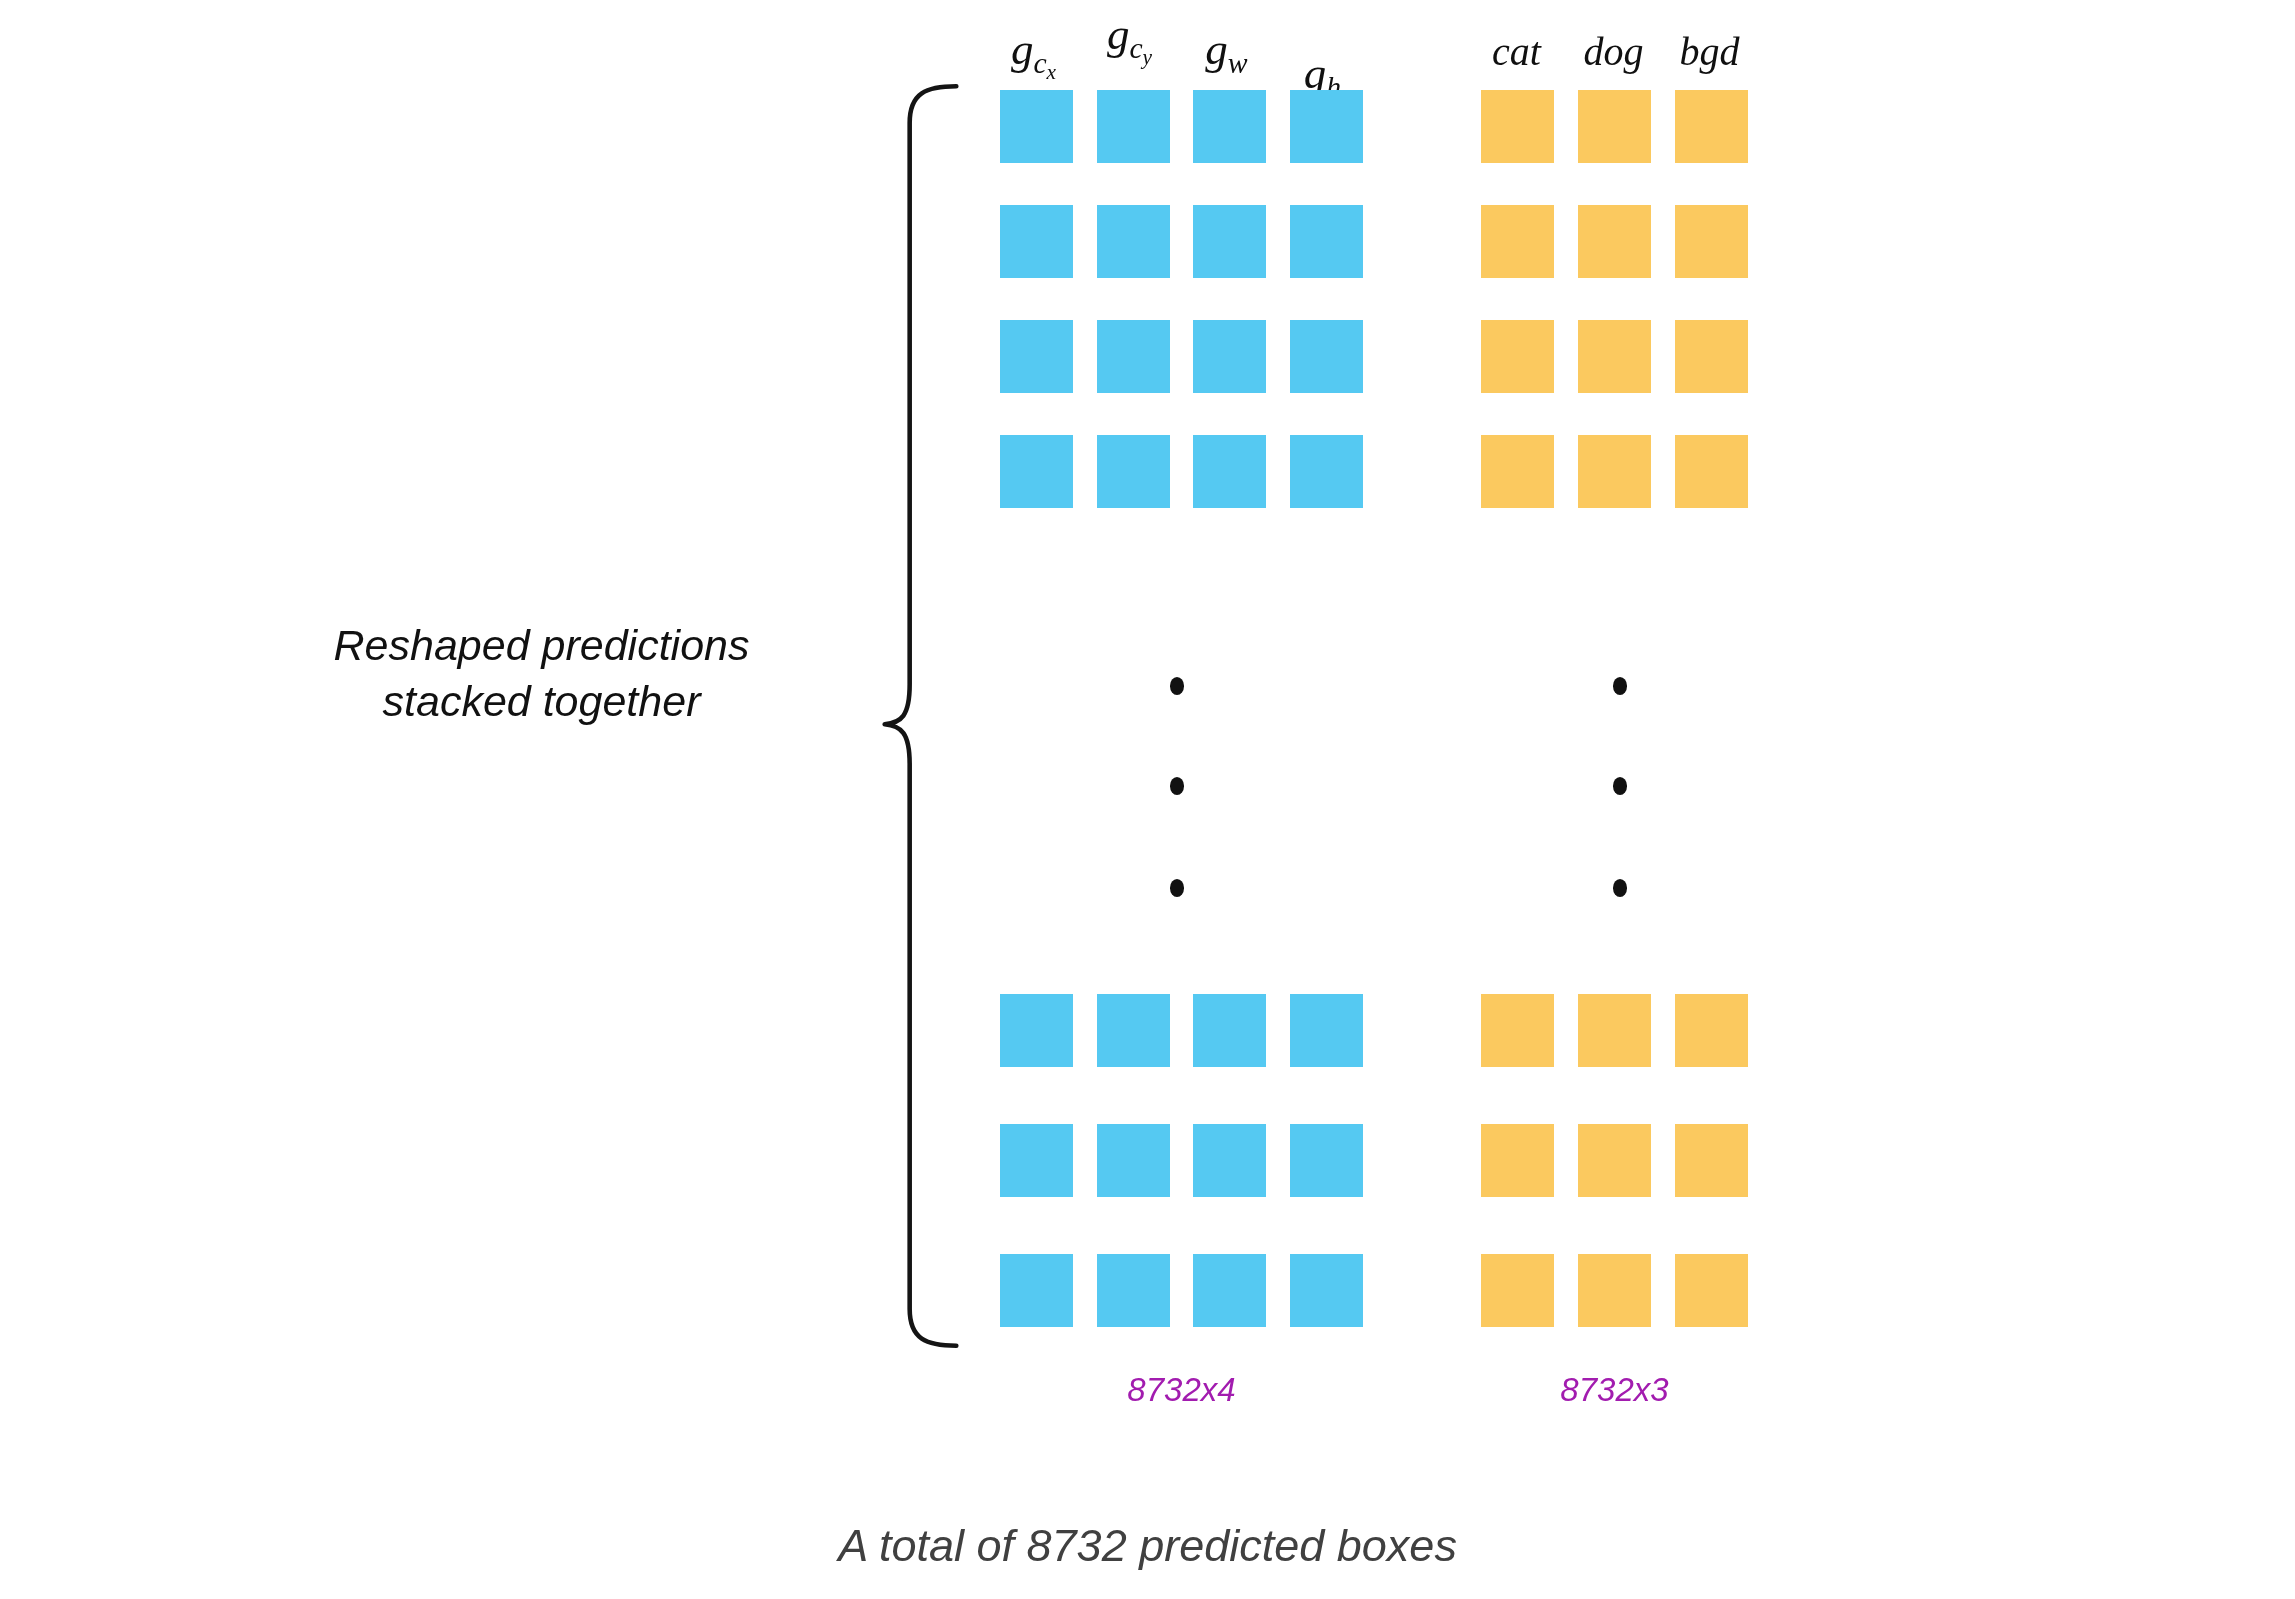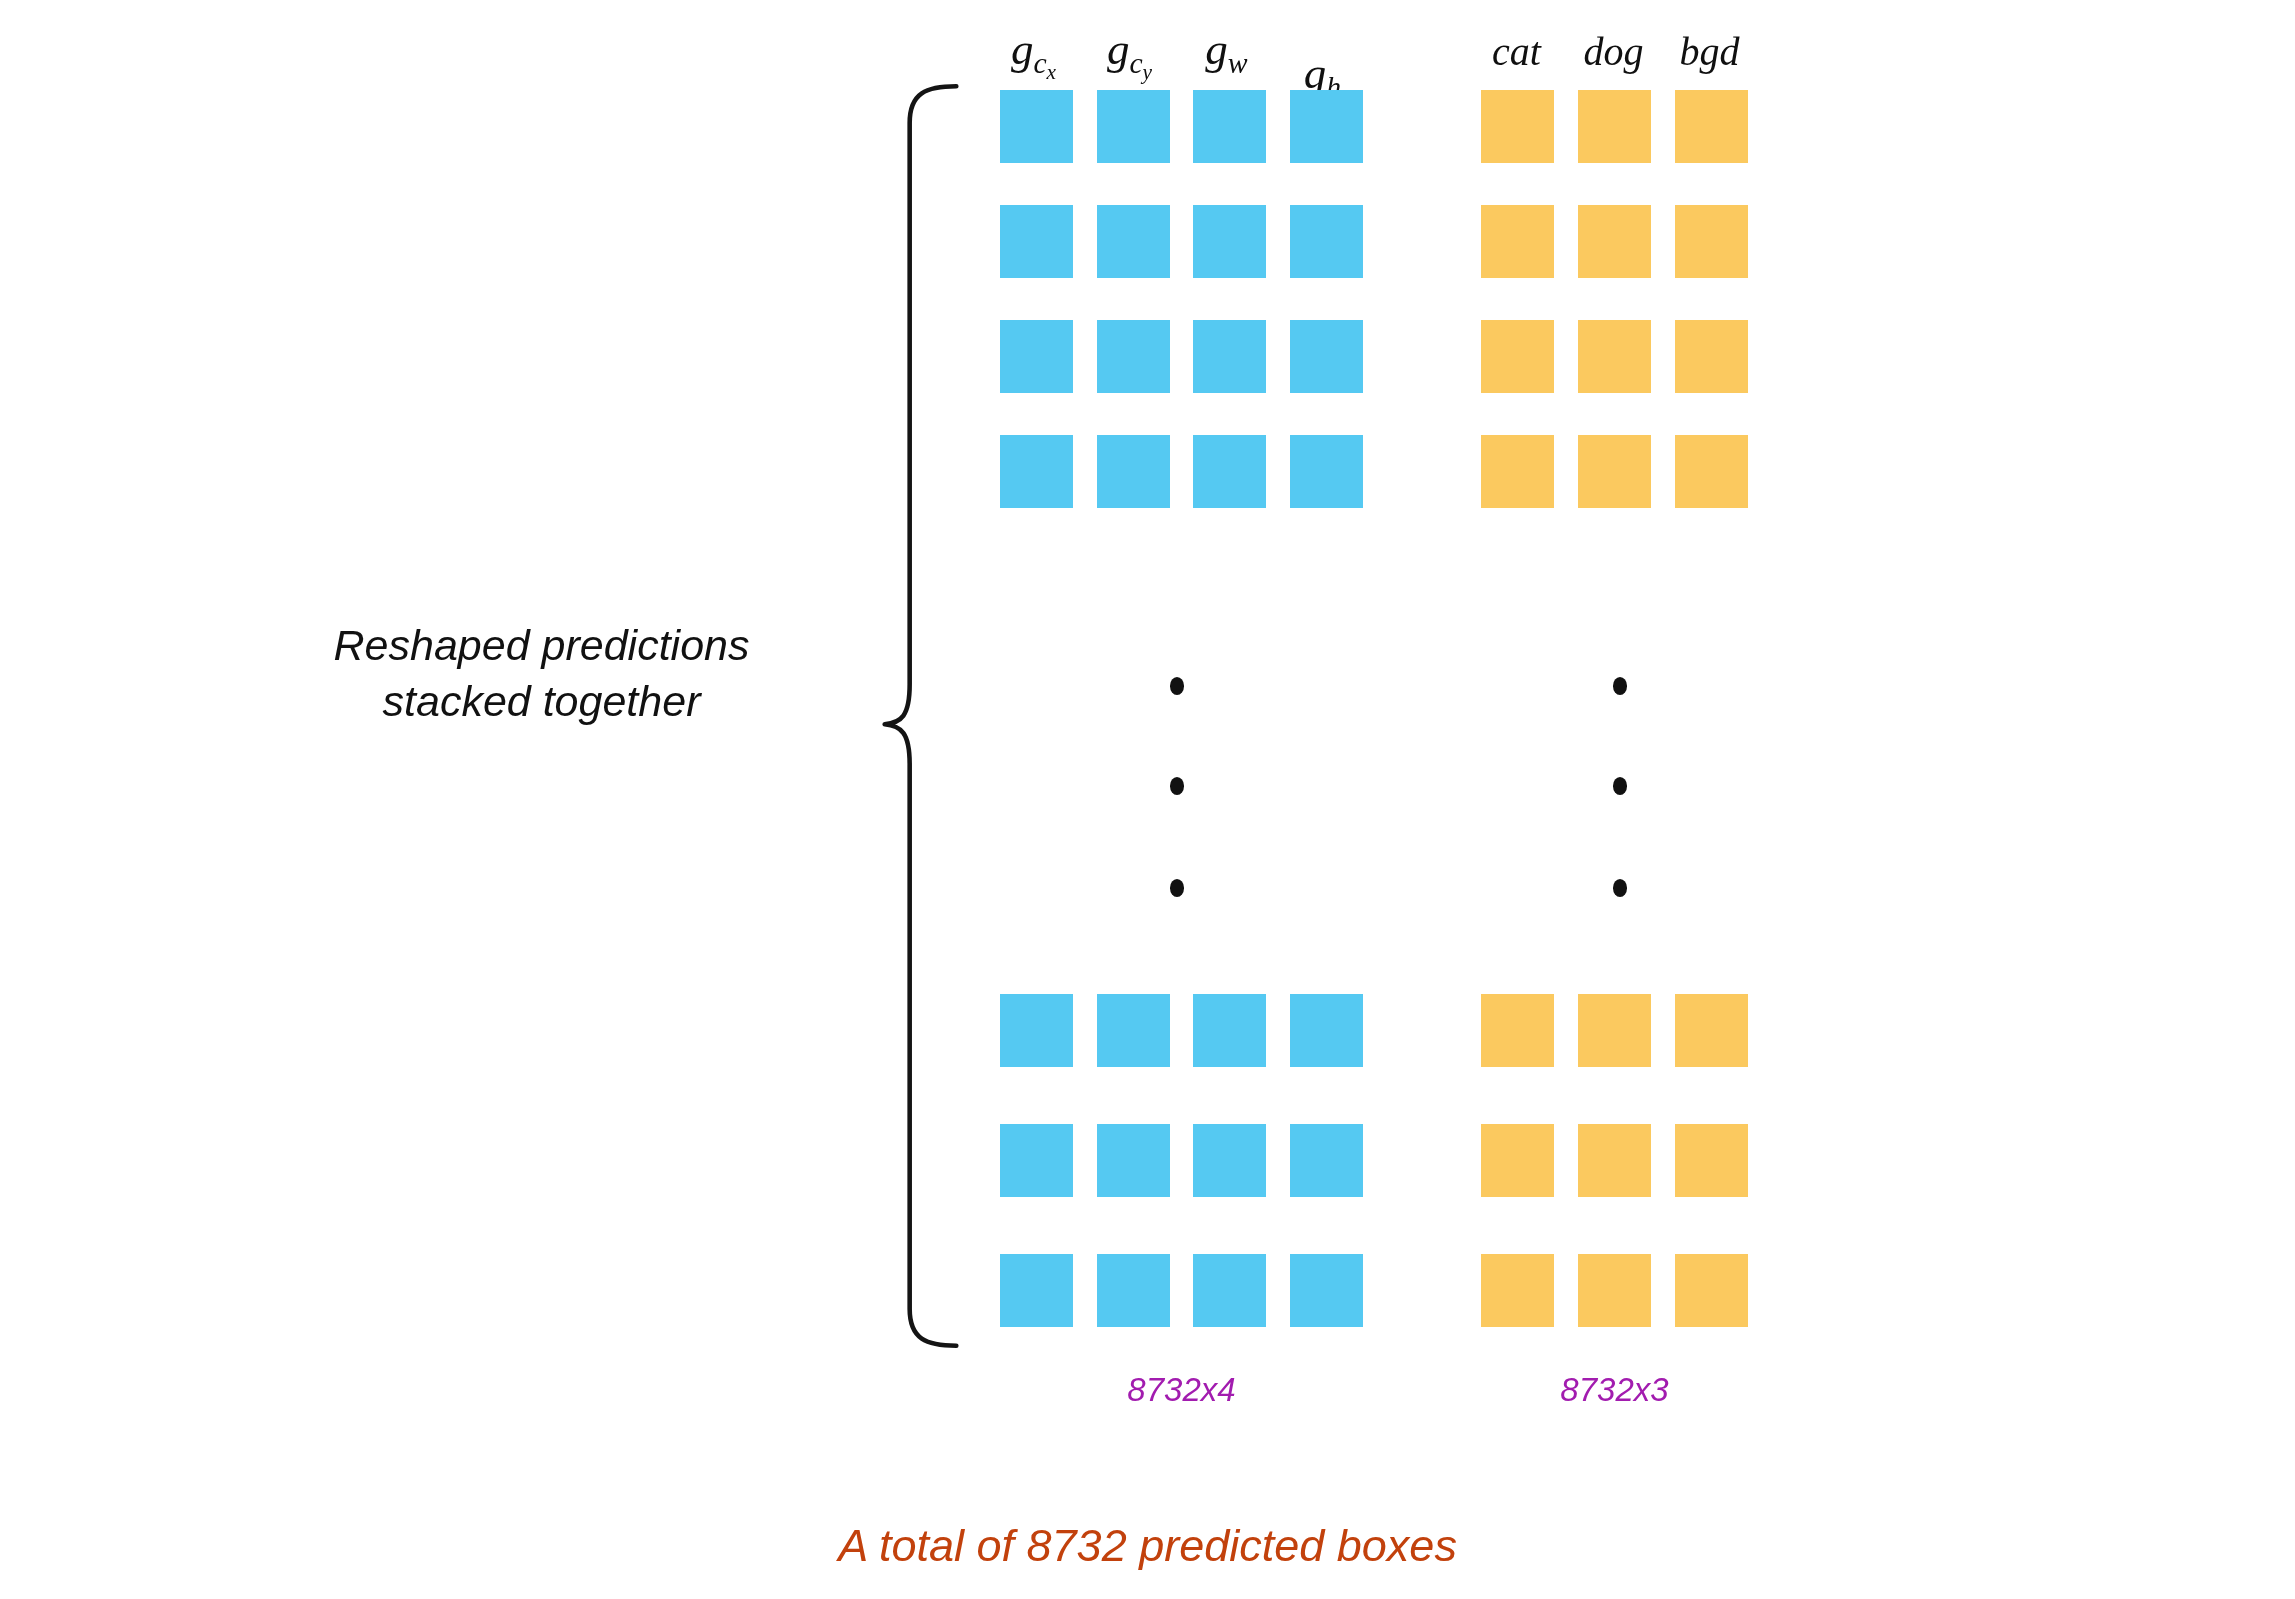"gcy" div.col-header { top: 27px -> 12px }
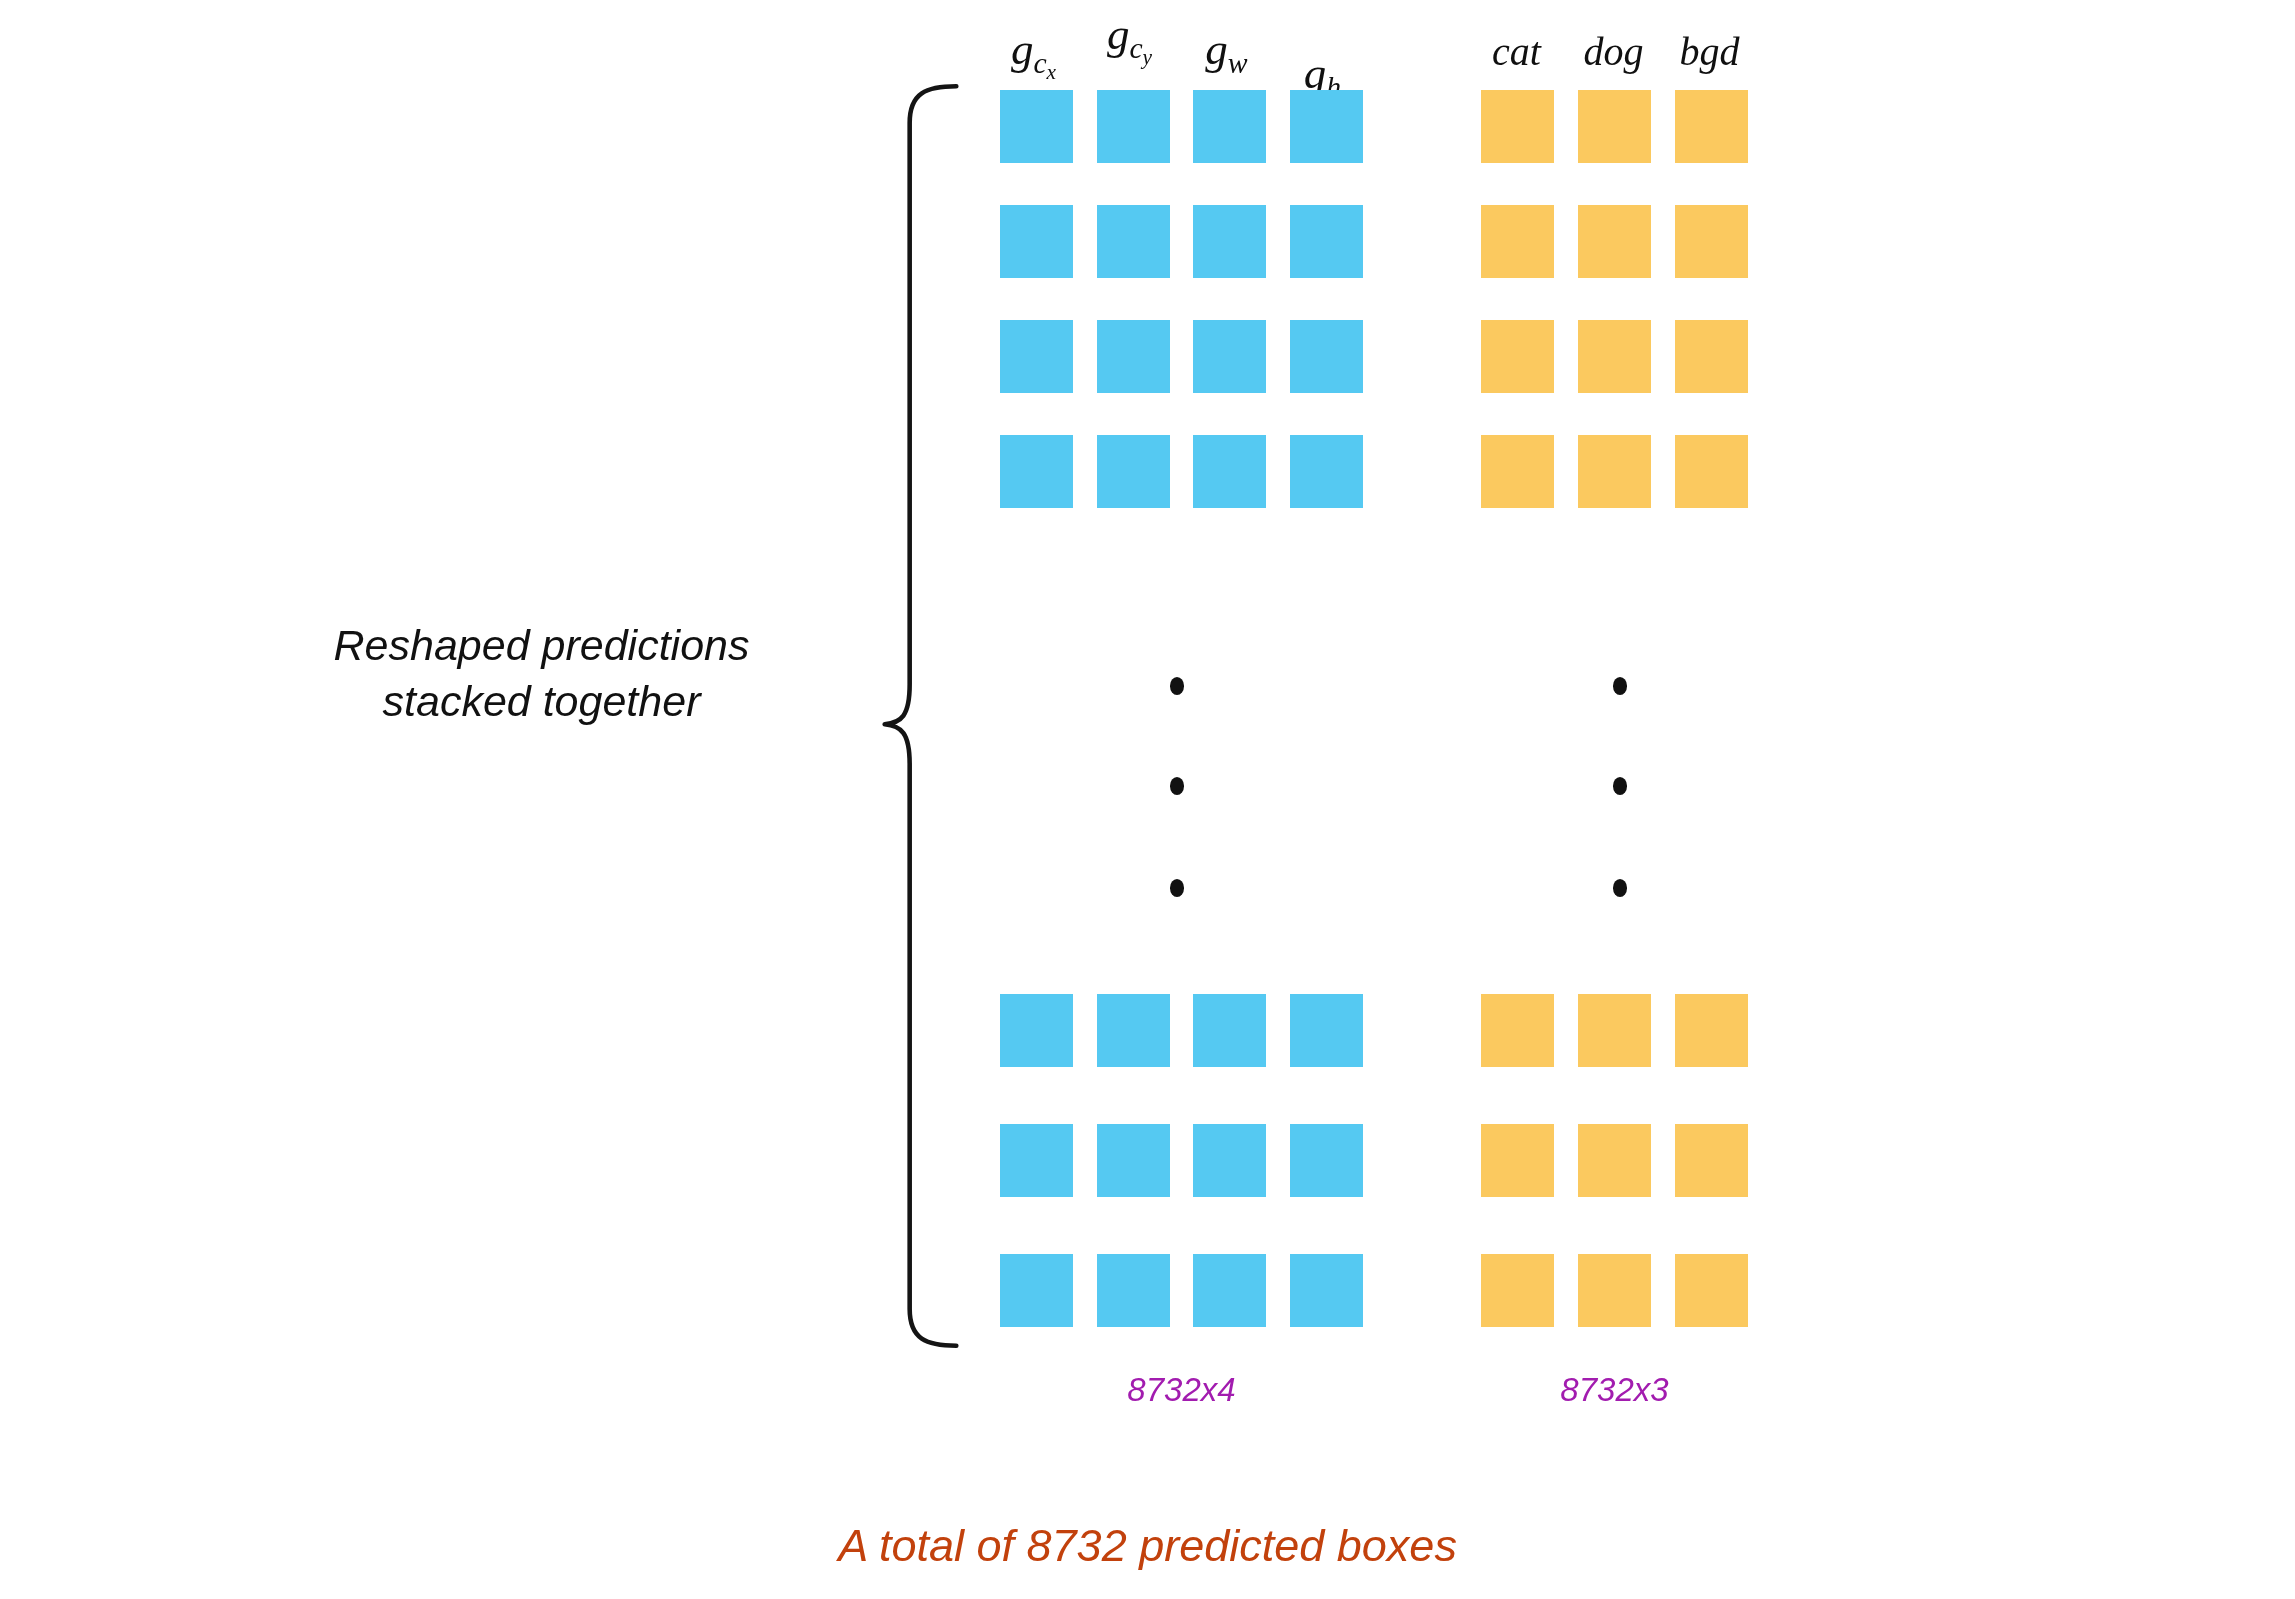"A total of 8732 predicted" .bottom-caption { color: #c2410c -> #404040 }
